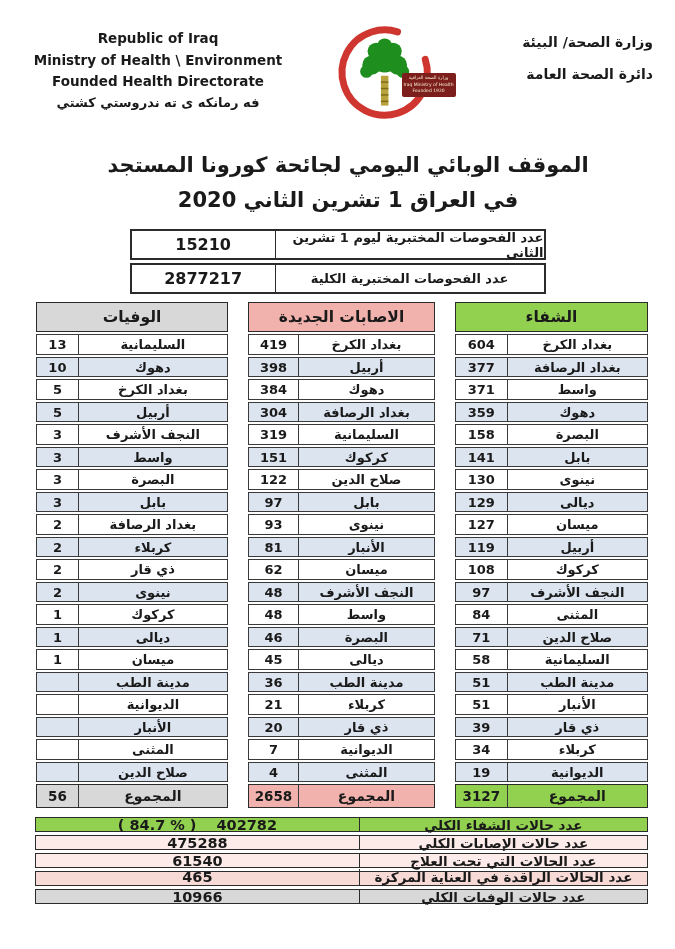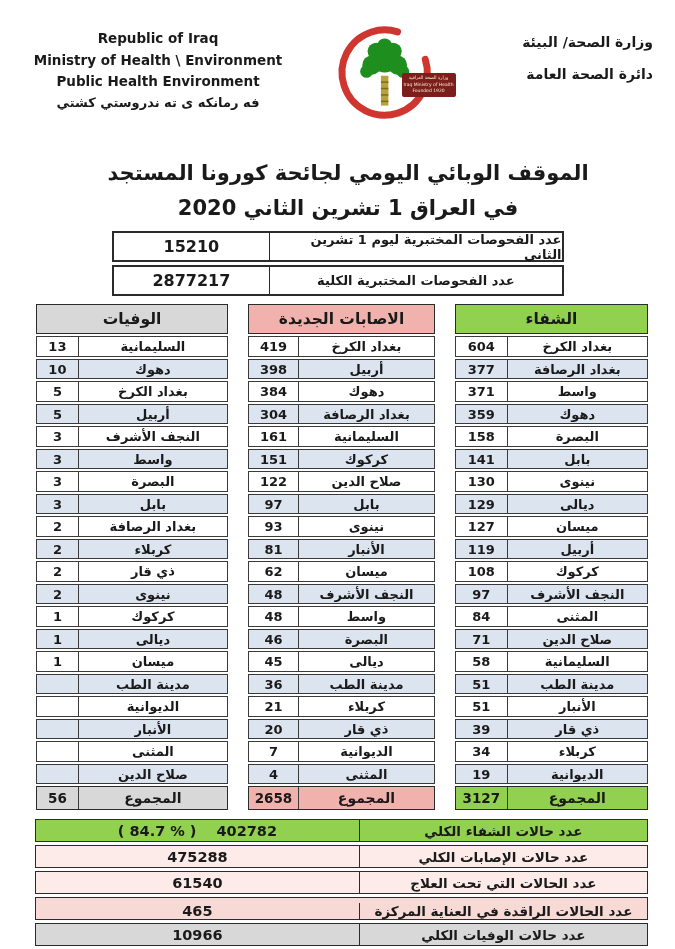"Public Health Environment" div { text: Public Health Environment -> Founded Health Directorate }
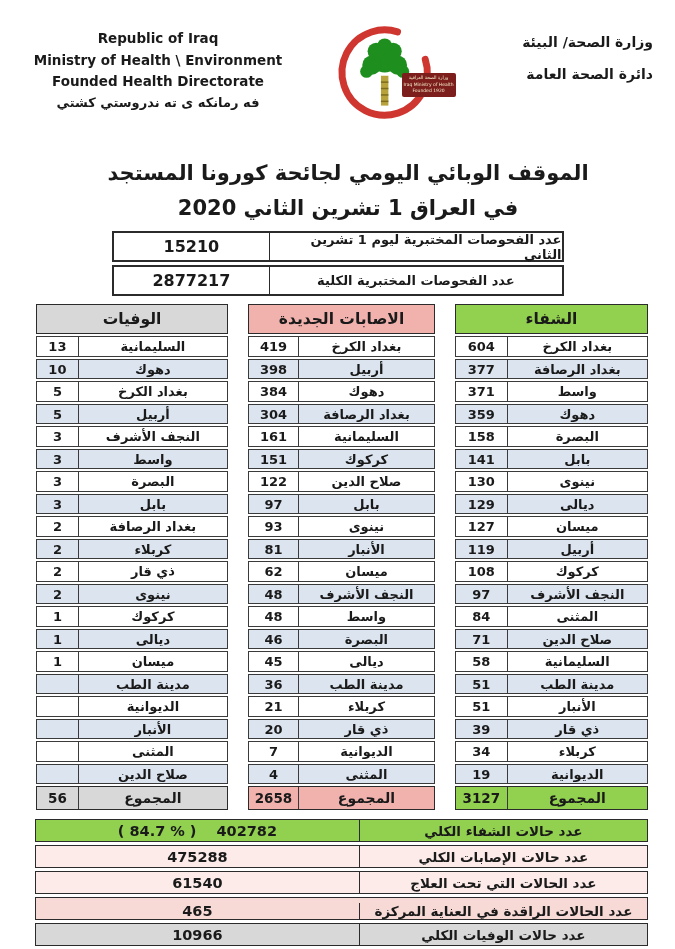"الموقف الوبائي اليومي لجائحة كورونا" .title { margin-top: 28px -> 20px }
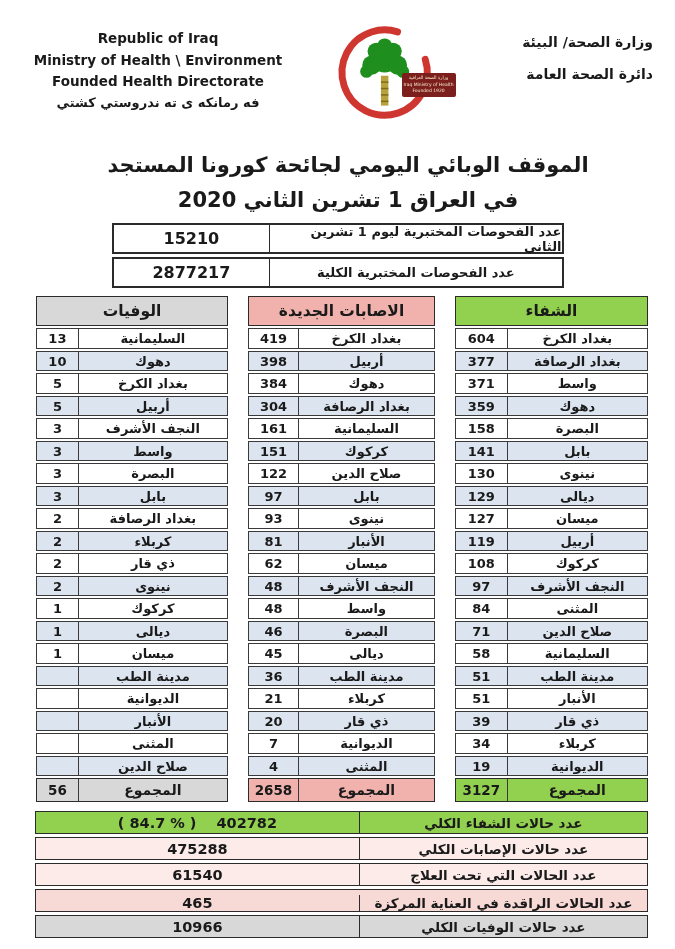"15210" .tests { margin: 6px auto 0 -> 12px auto 0; width: 452px -> 416px }
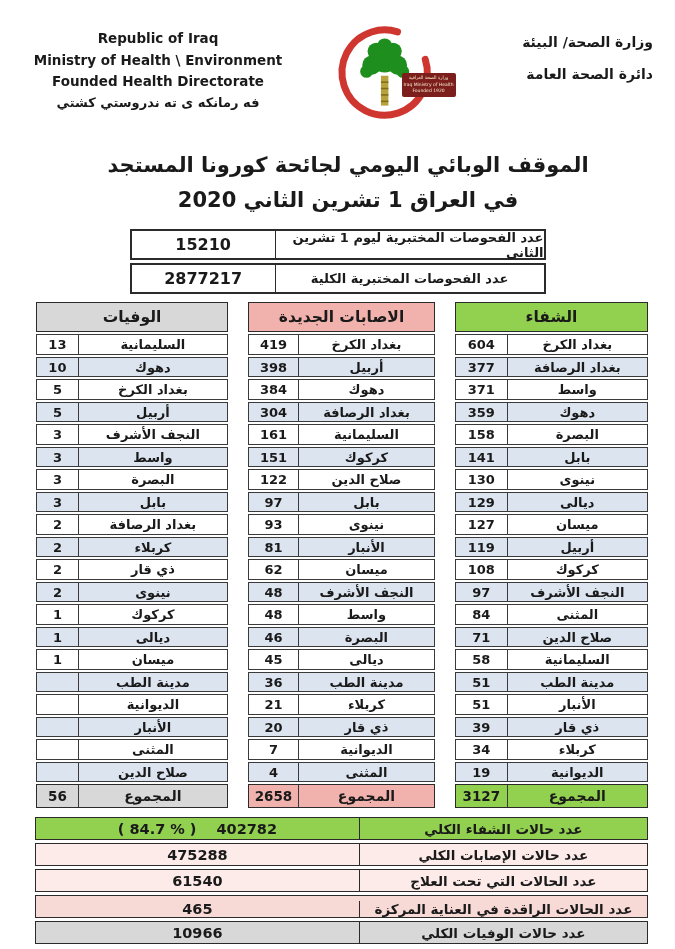"161" div.cell { text: 161 -> 319 }
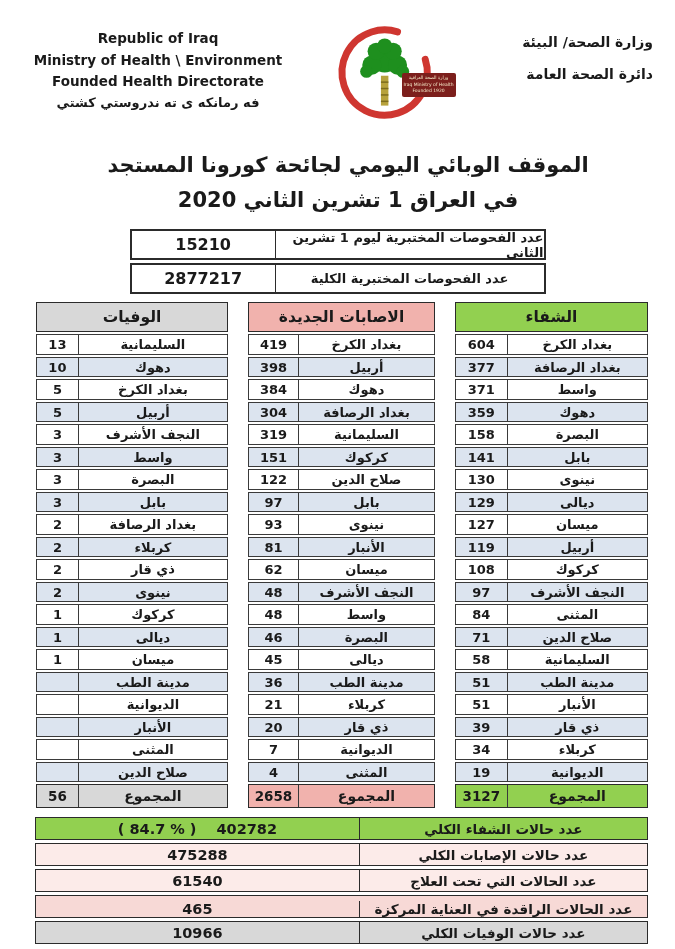"( 84.7 % )" .srow { height: 23px -> 15px }
